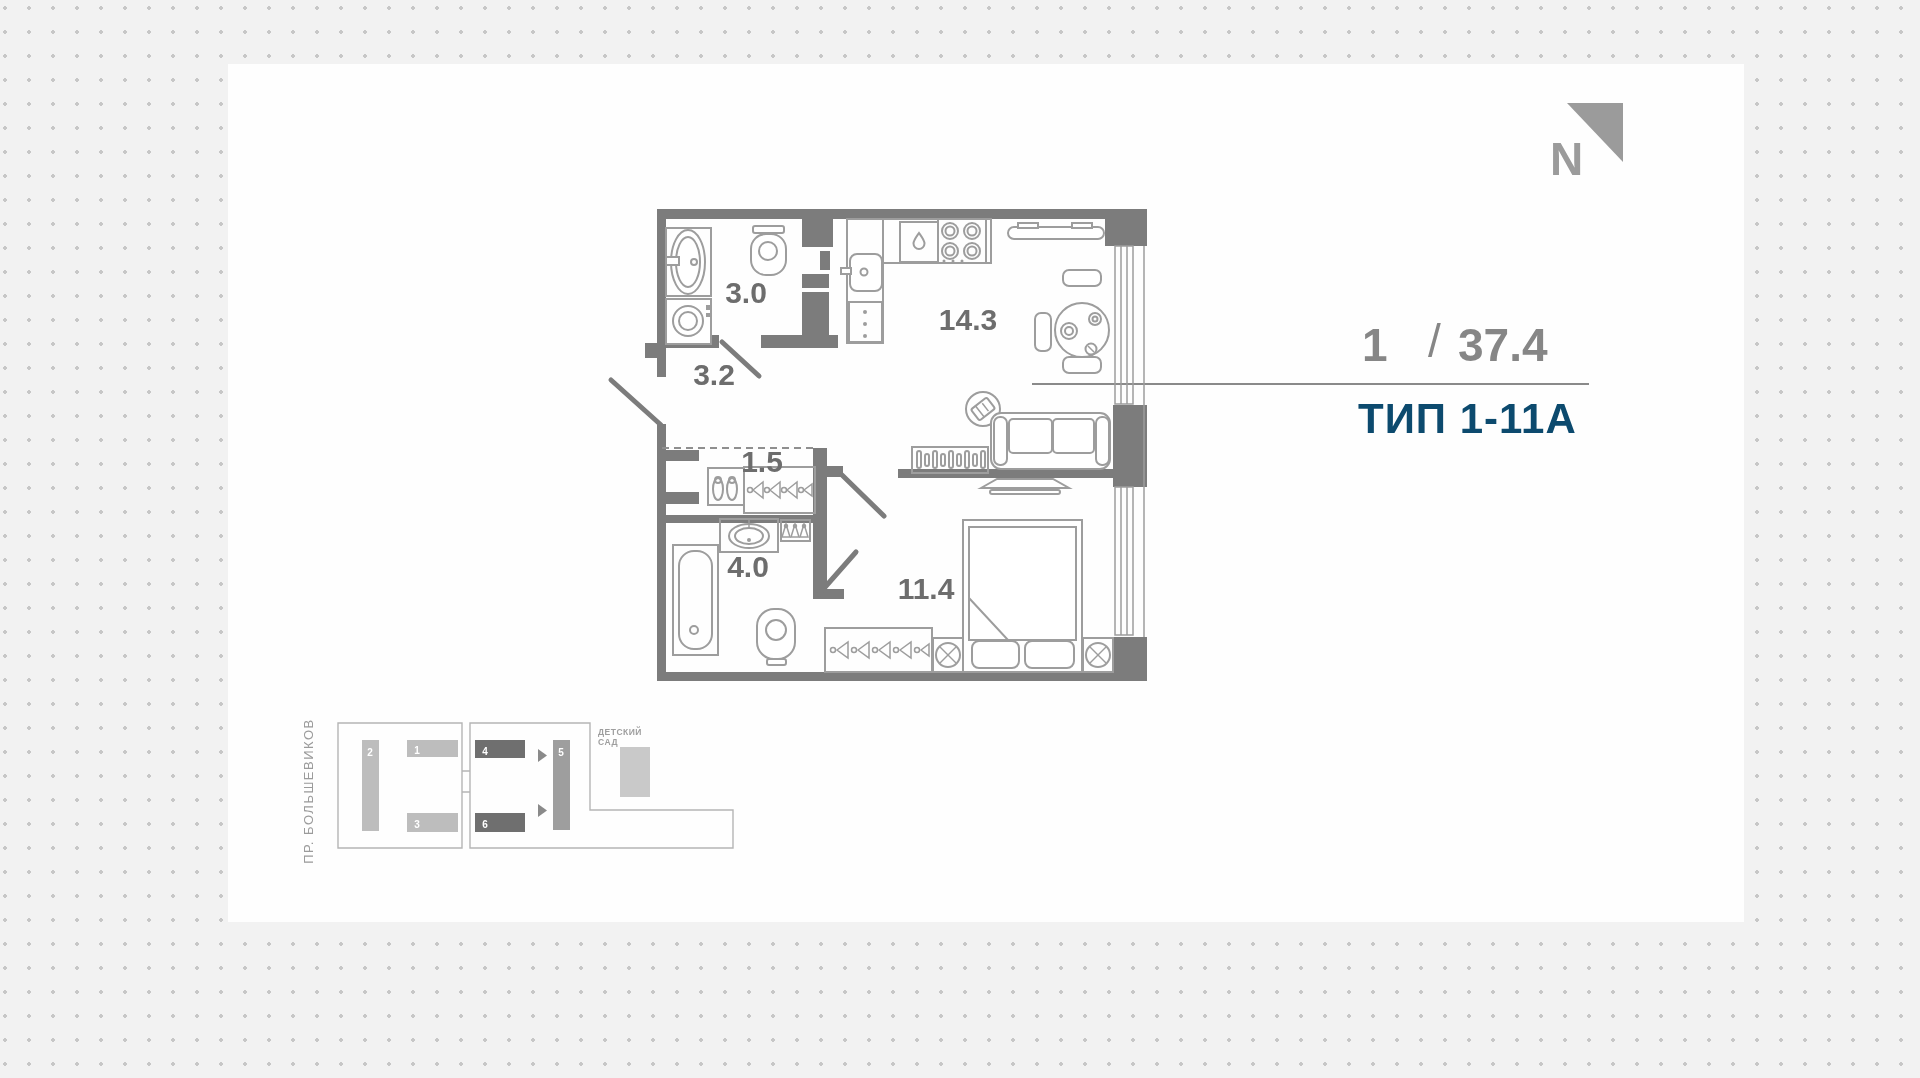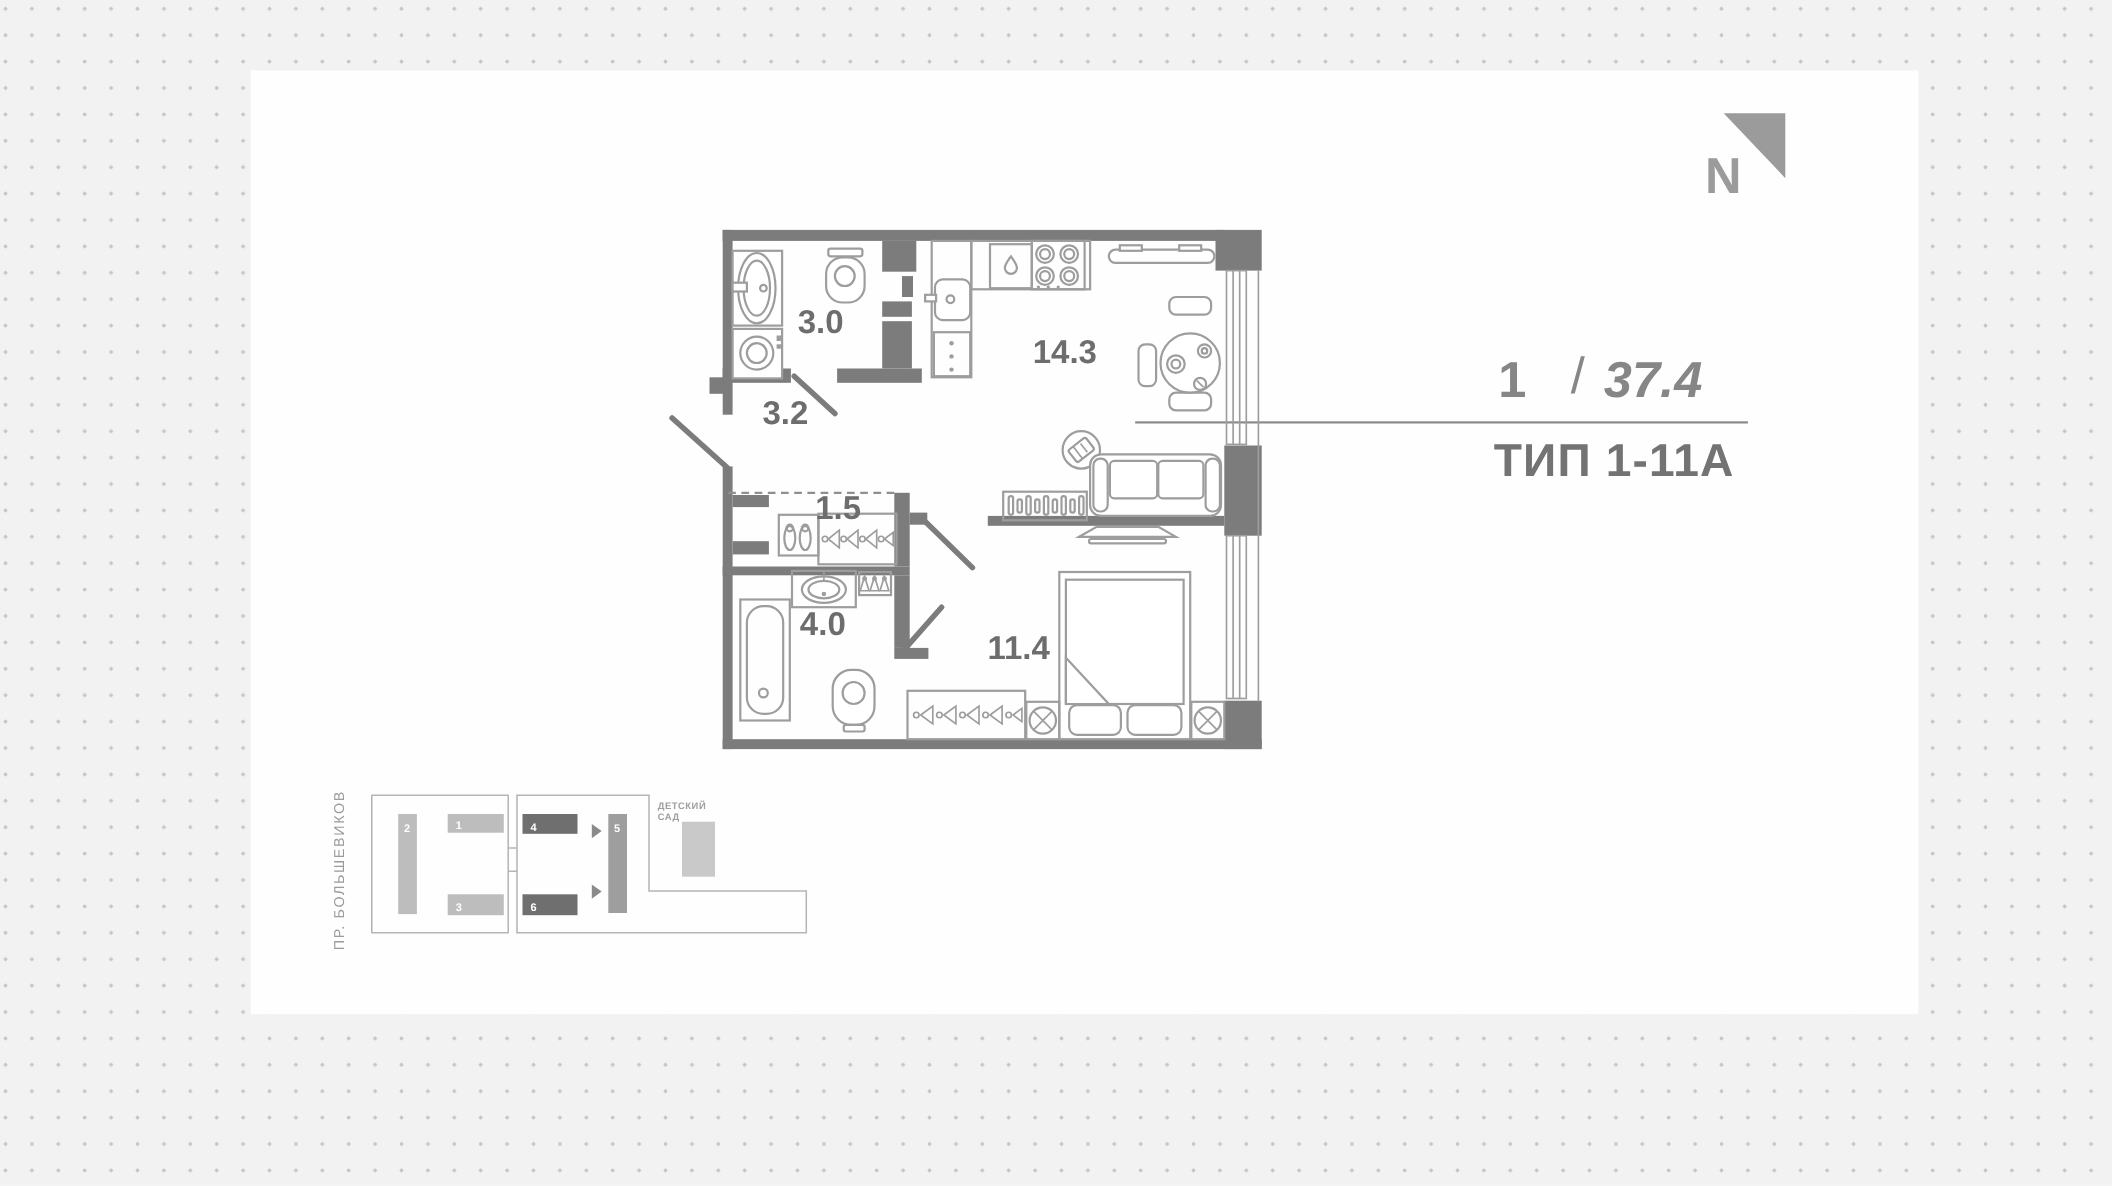"37.4" div.big-num { font-style: italic -> none }
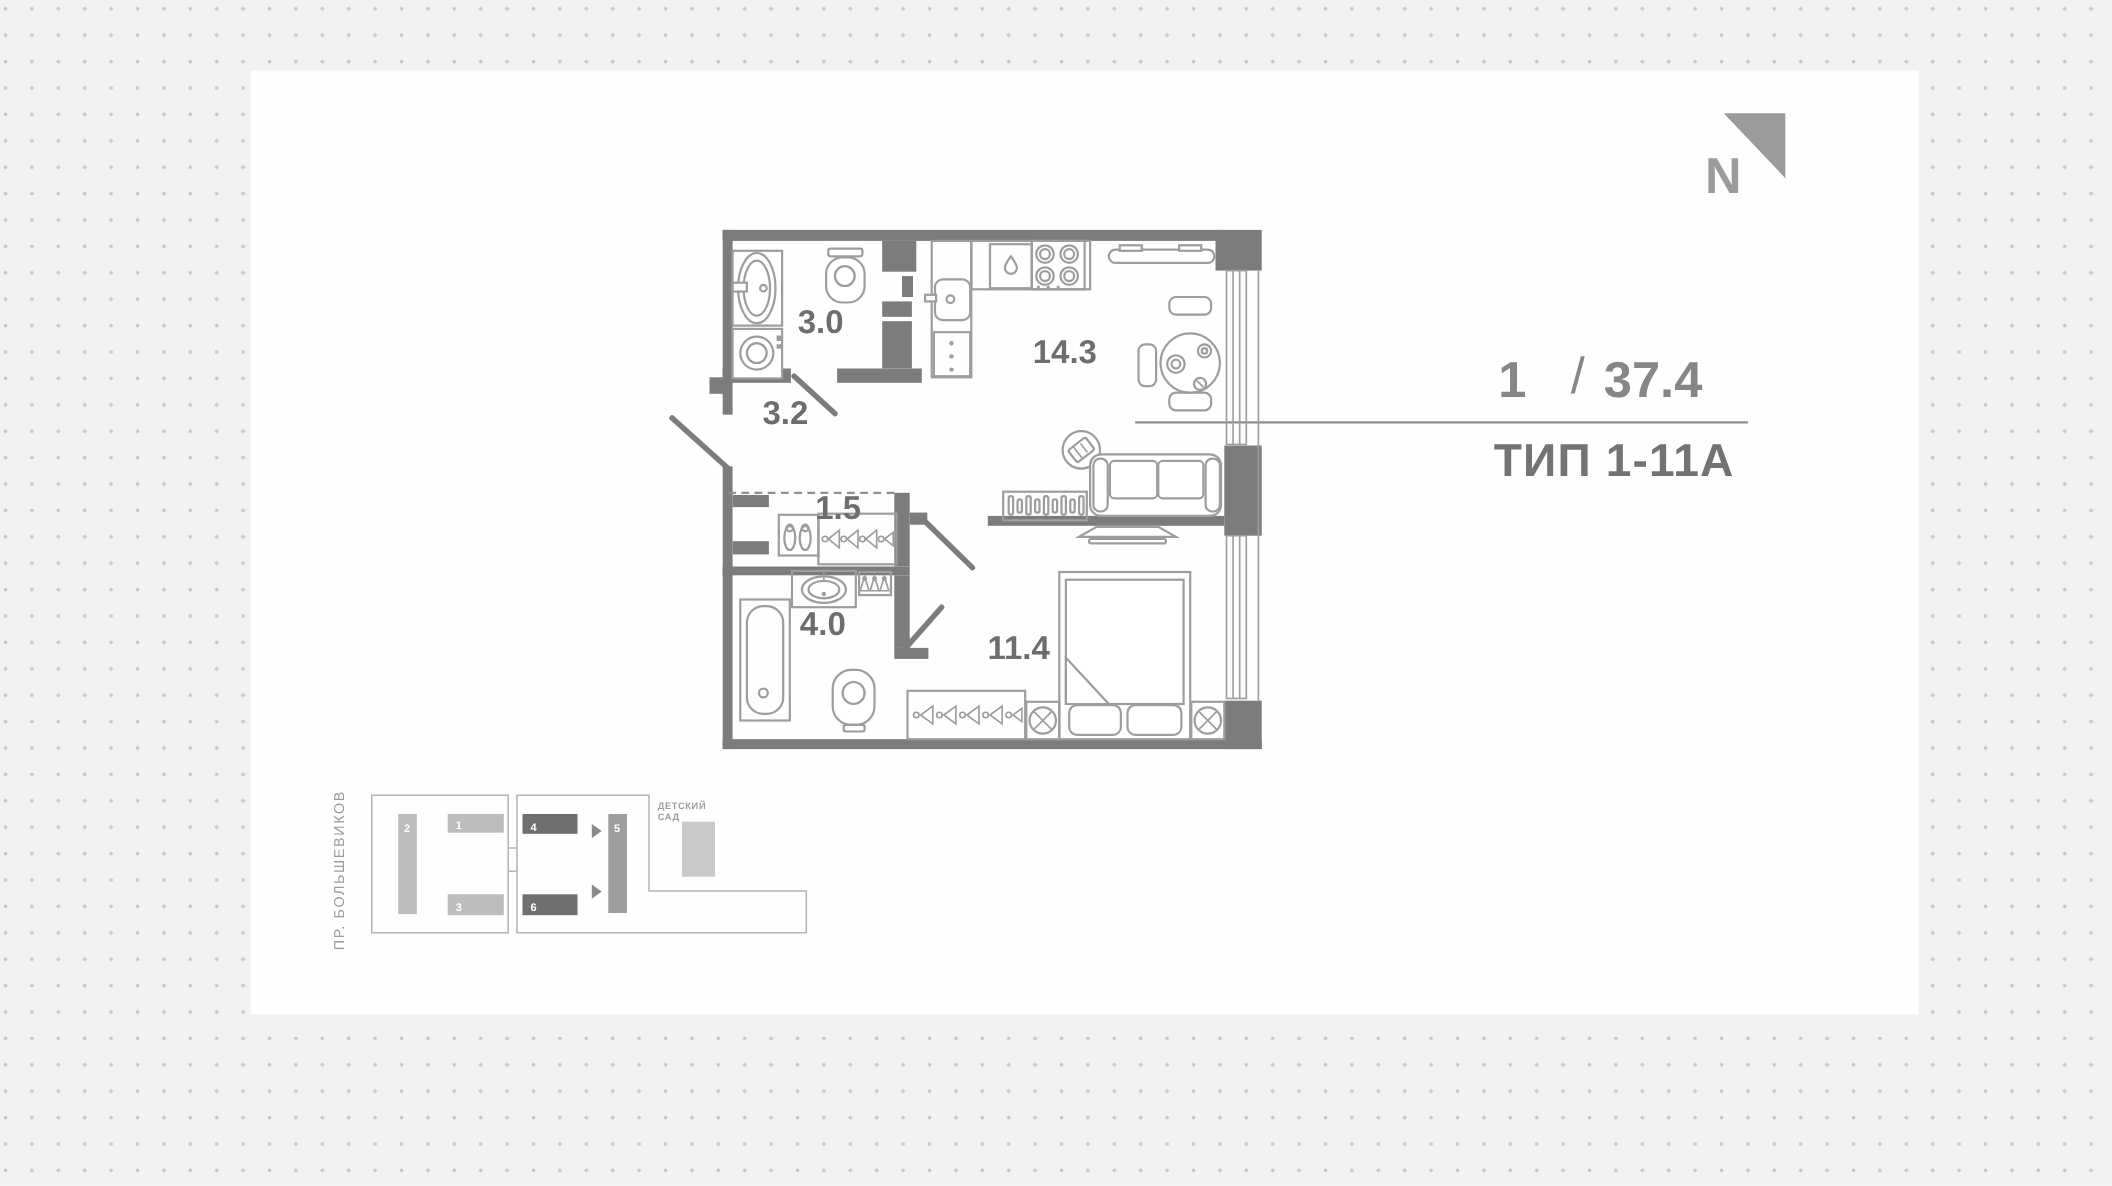"ТИП 1-11А" .type-label { color: #737373 -> #0c4a6e }
